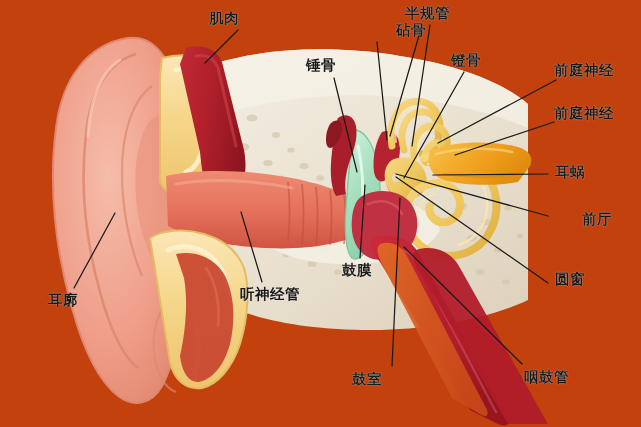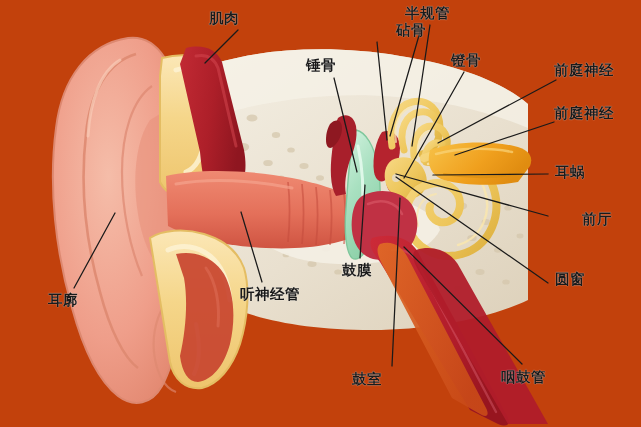"咽鼓管" div.lbl { left: 501px -> 524px }
